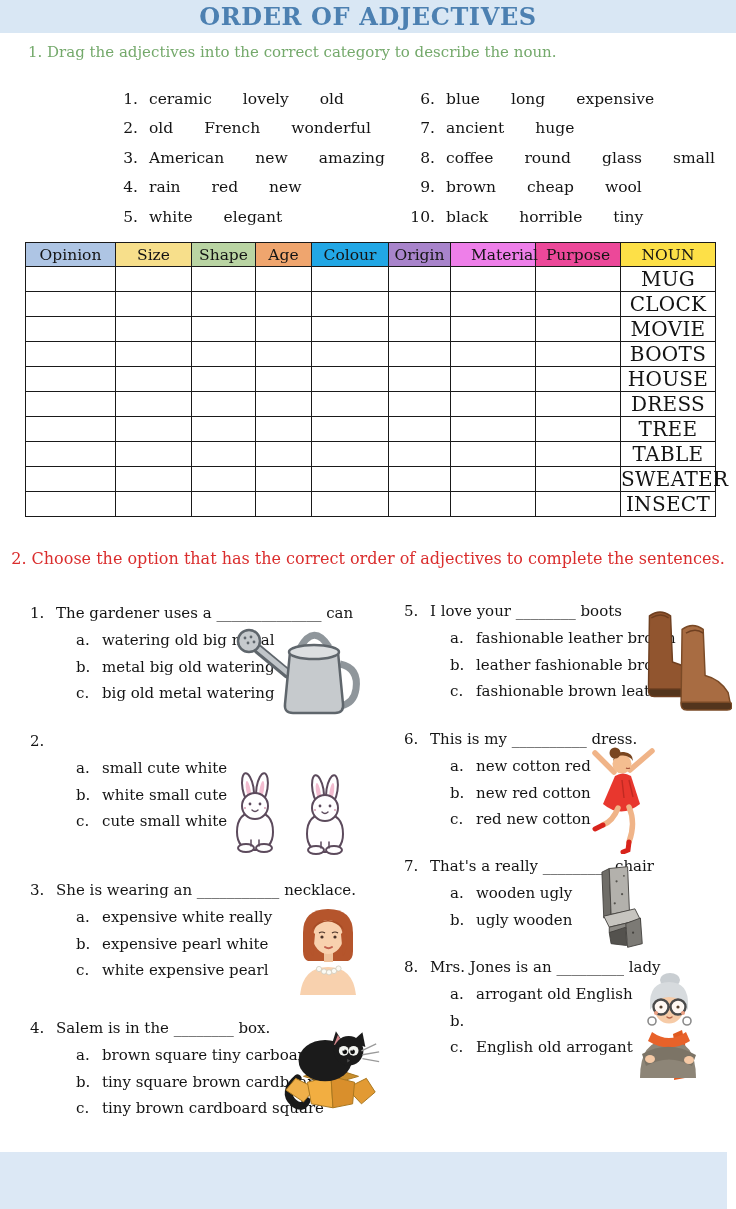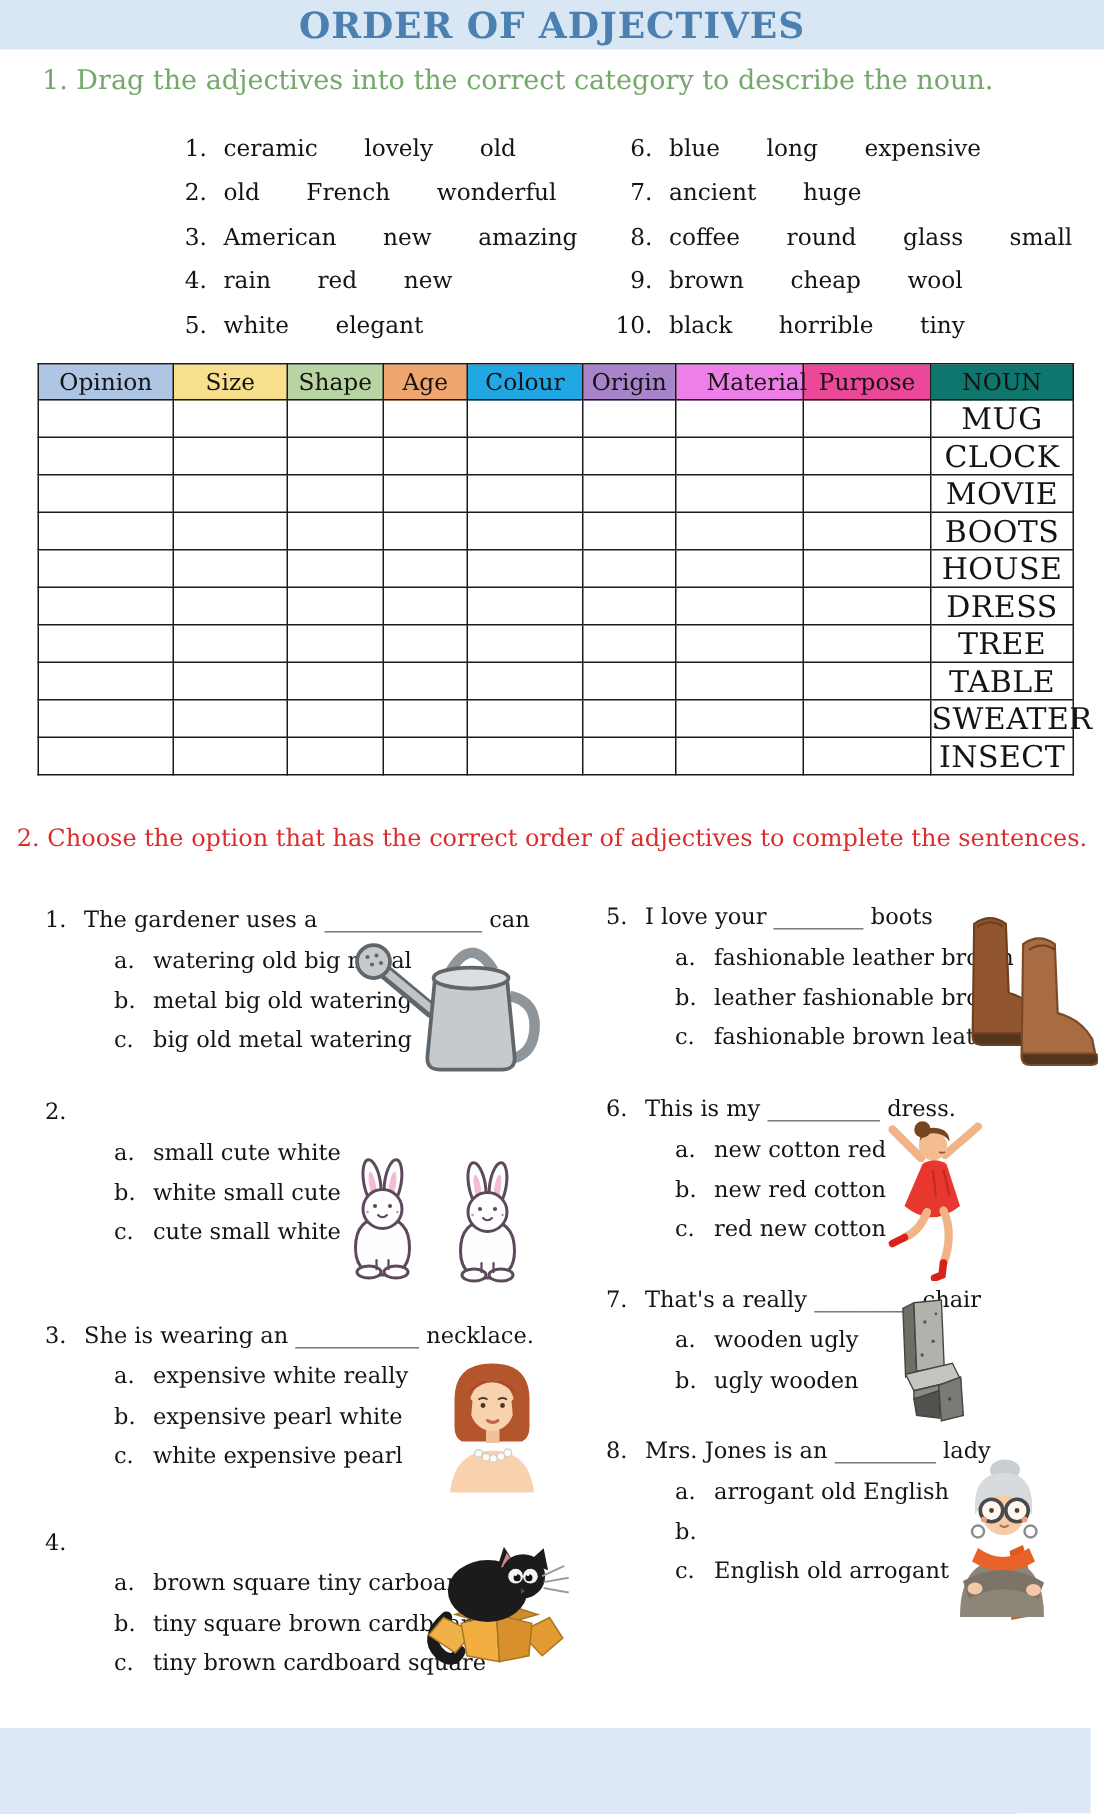"1. Drag the adjectives into" .instr1 { font-size: 18px -> 15px }
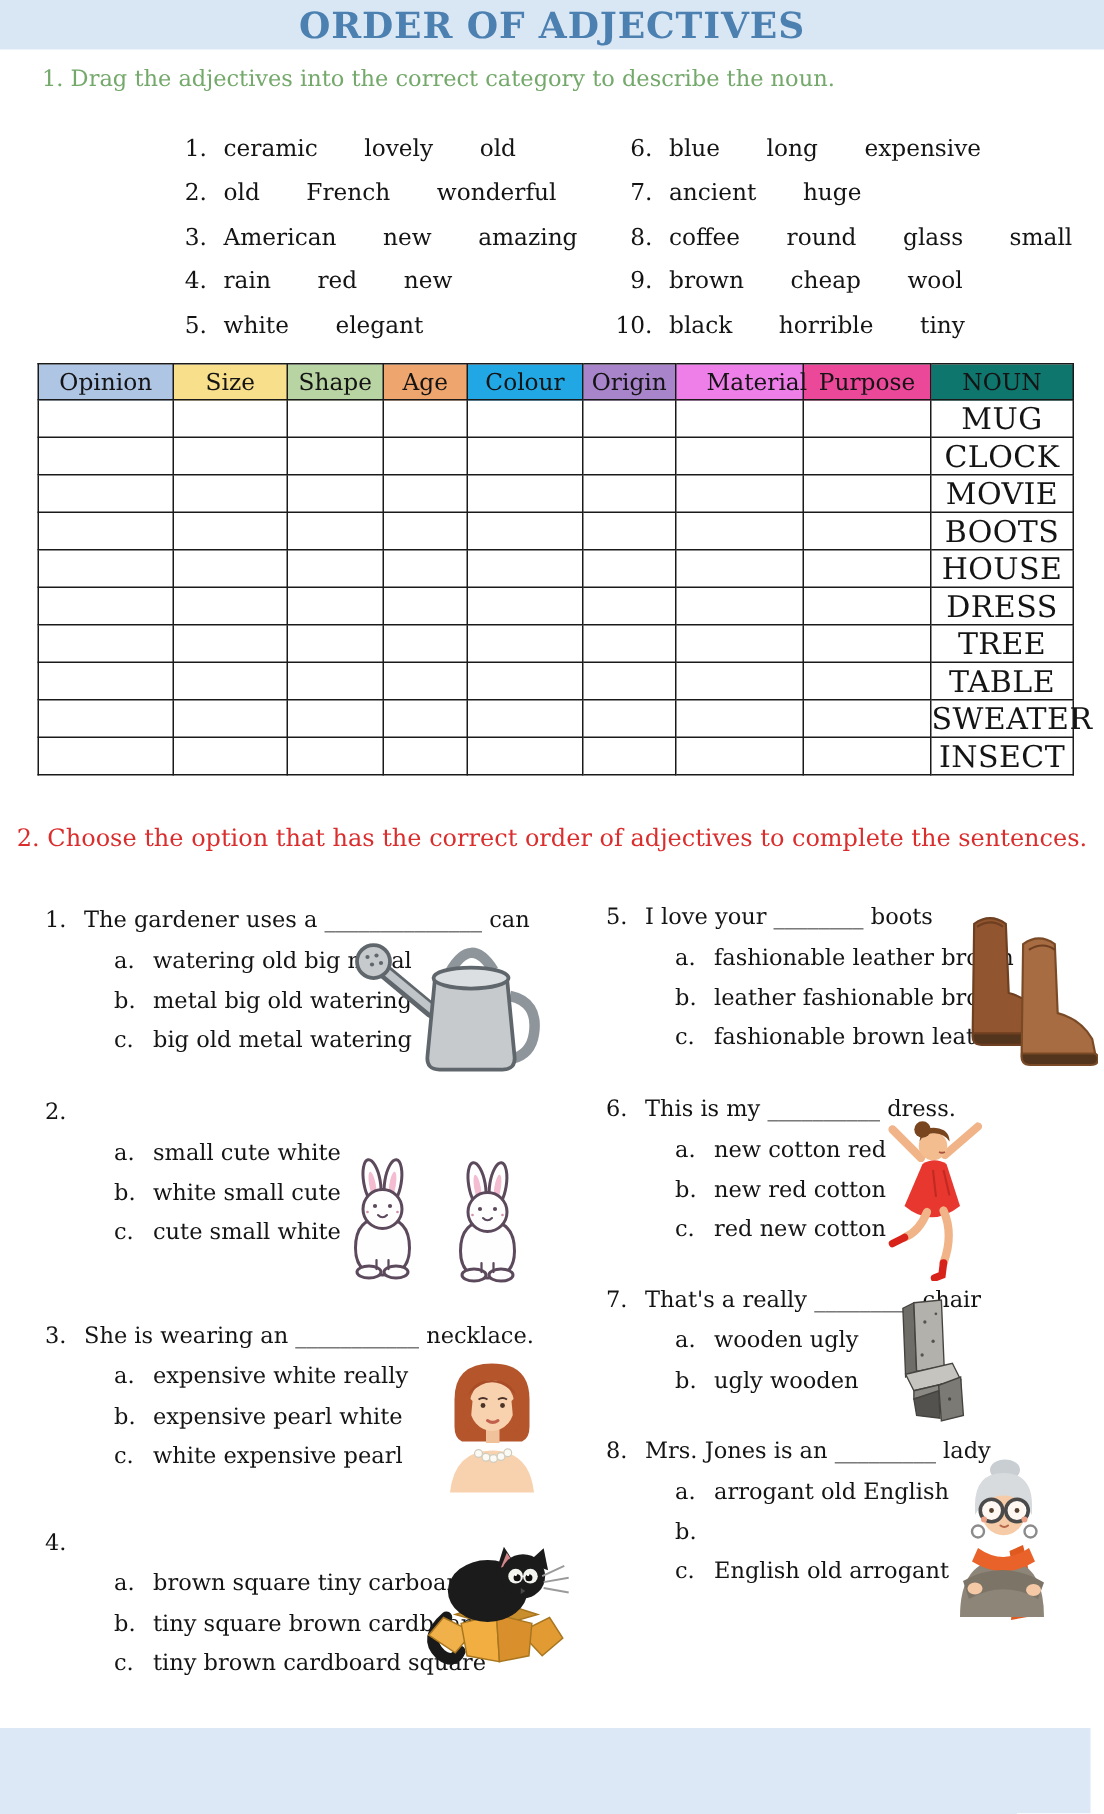"NOUN" th { background-color: #0f766e -> #fde047 }
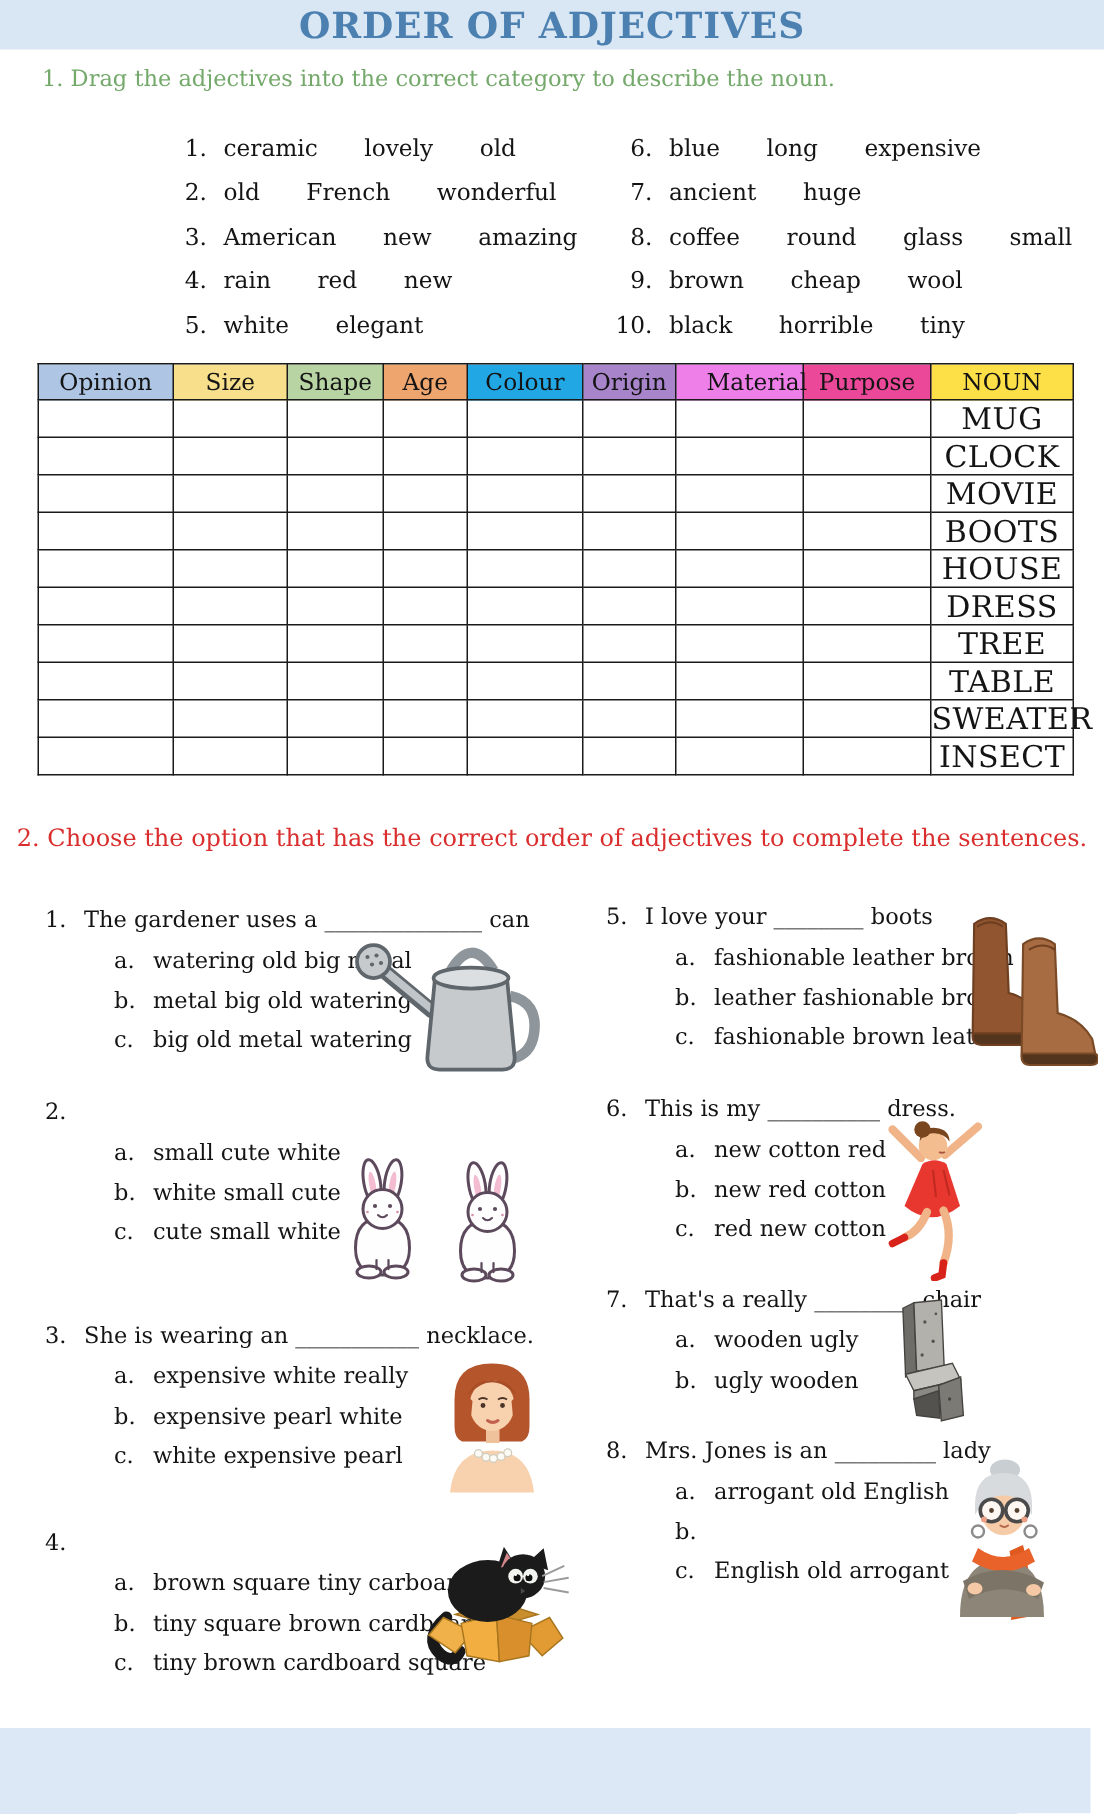"Salem is in the ________" span.qtext { html: none -> <span>Salem is in the ________ box.</span> }
